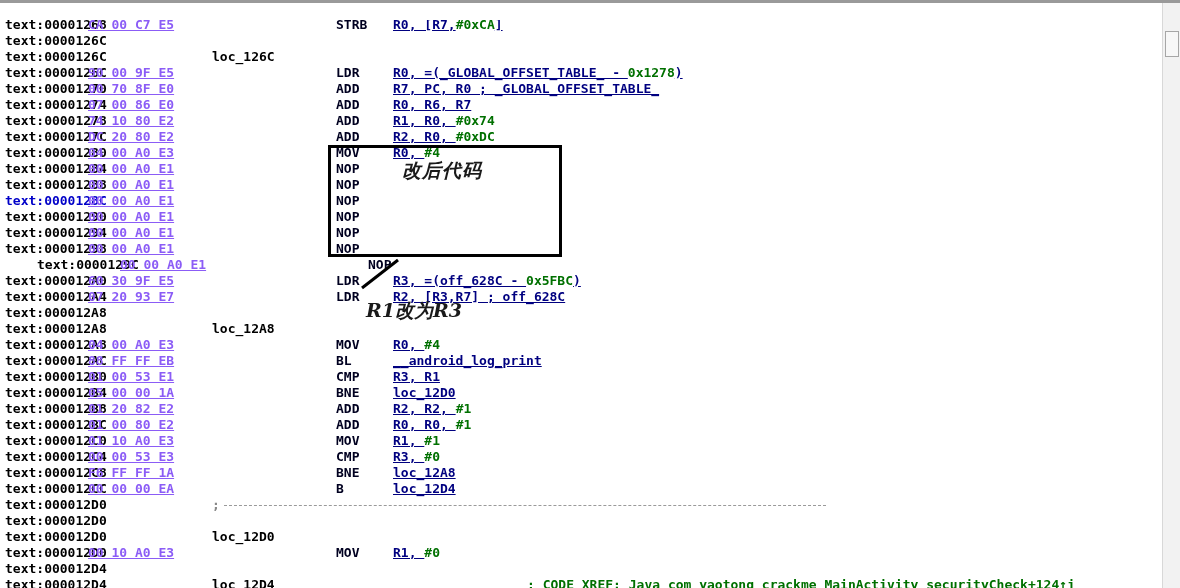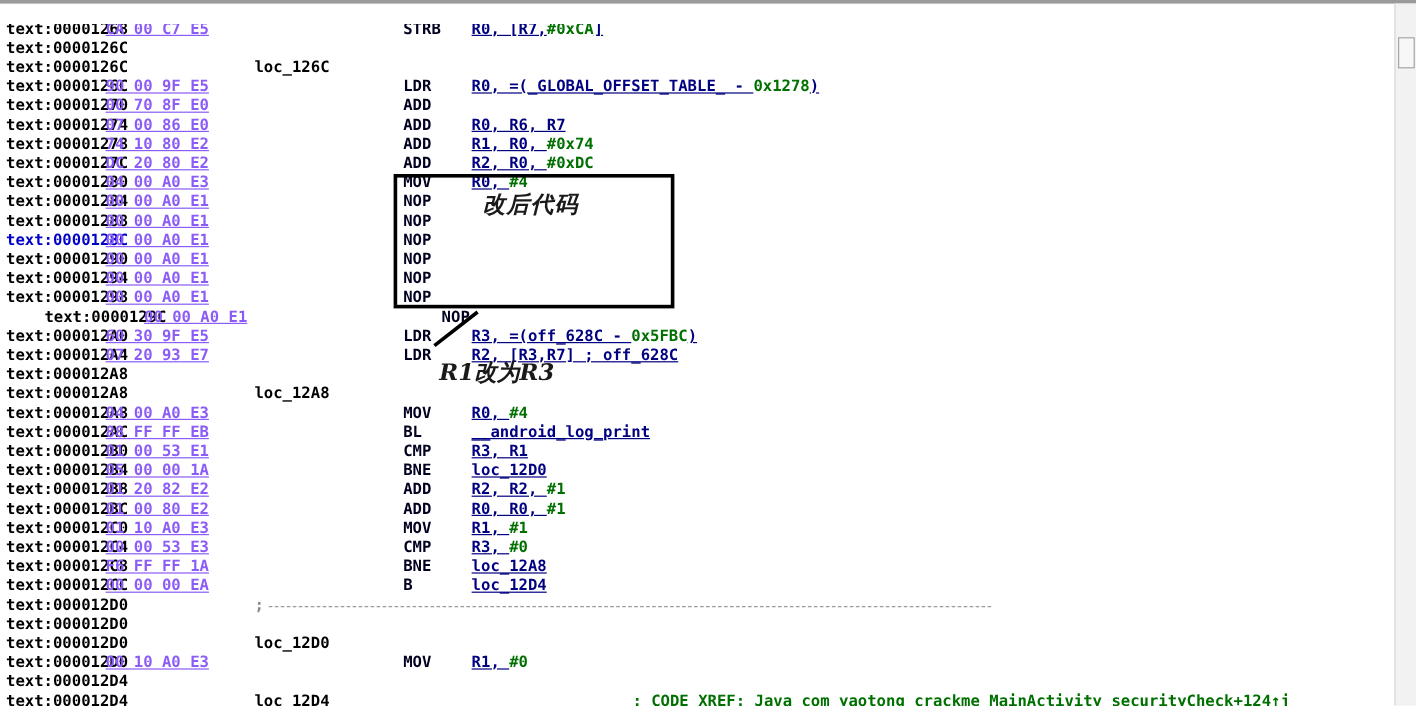"R7, PC, R0 ; _GLOBAL_OFFSET_TABLE_" span.c-ops { html: none -> <span><span>R7, PC, R0 ; _GLOBAL_OFFSET_TABLE_</span></span> }
